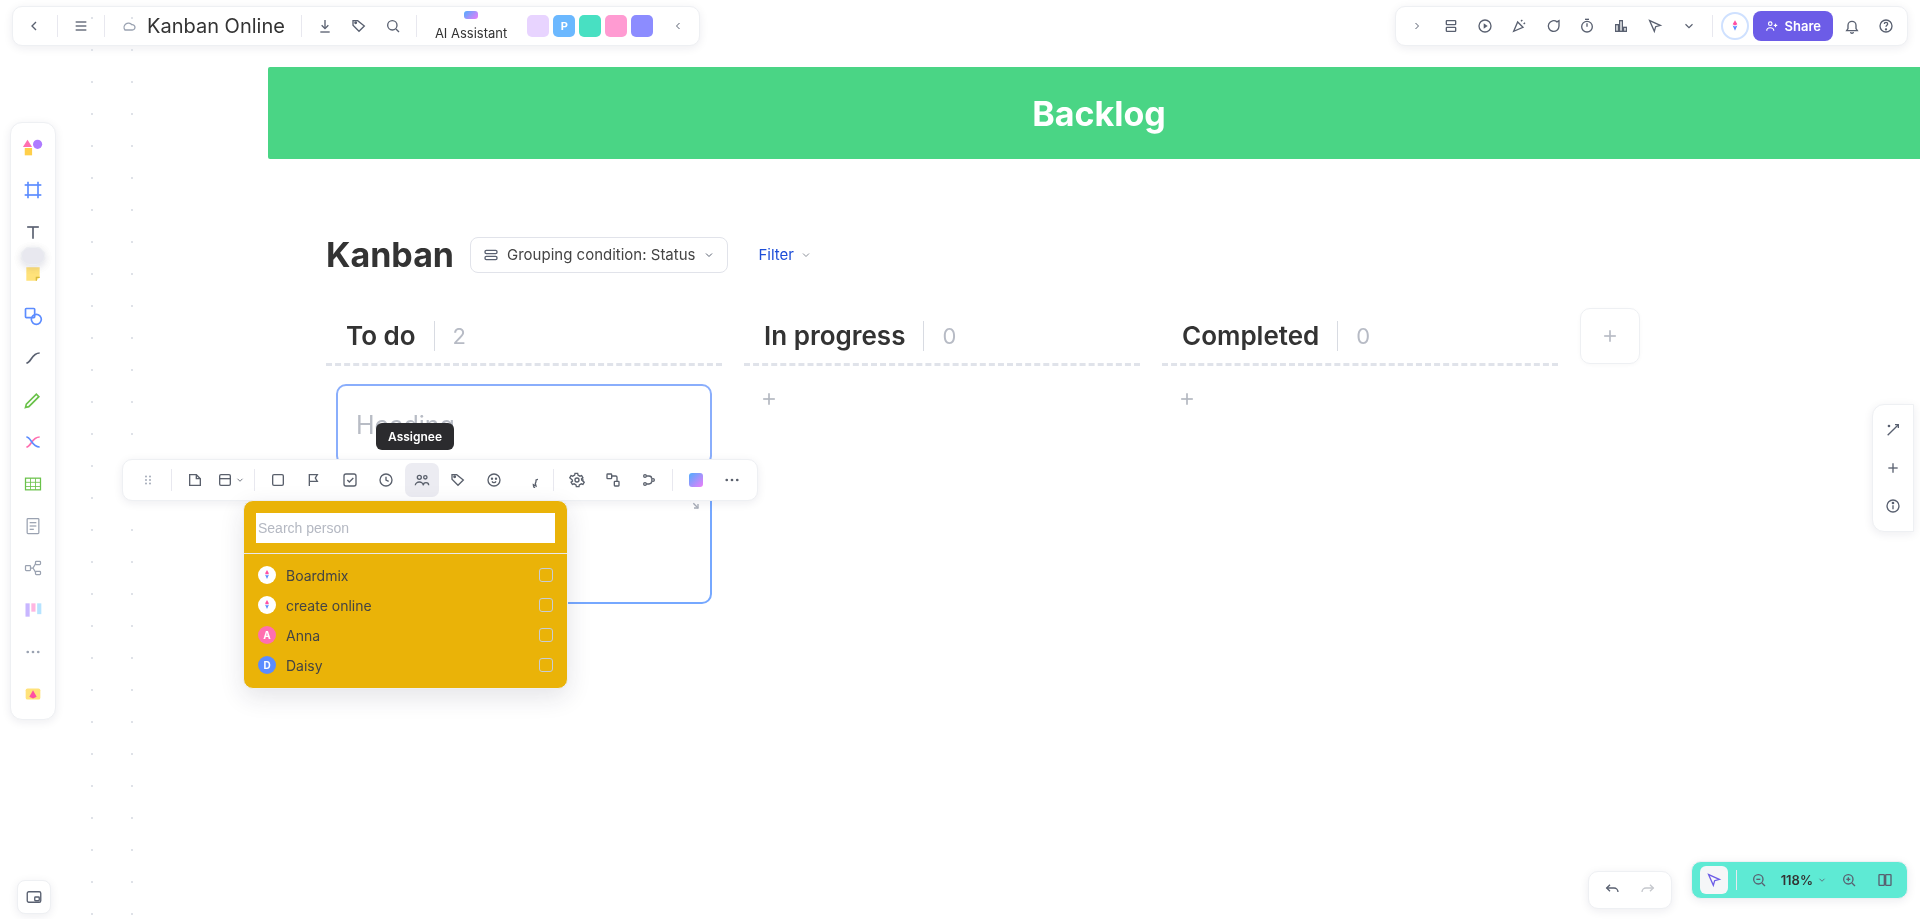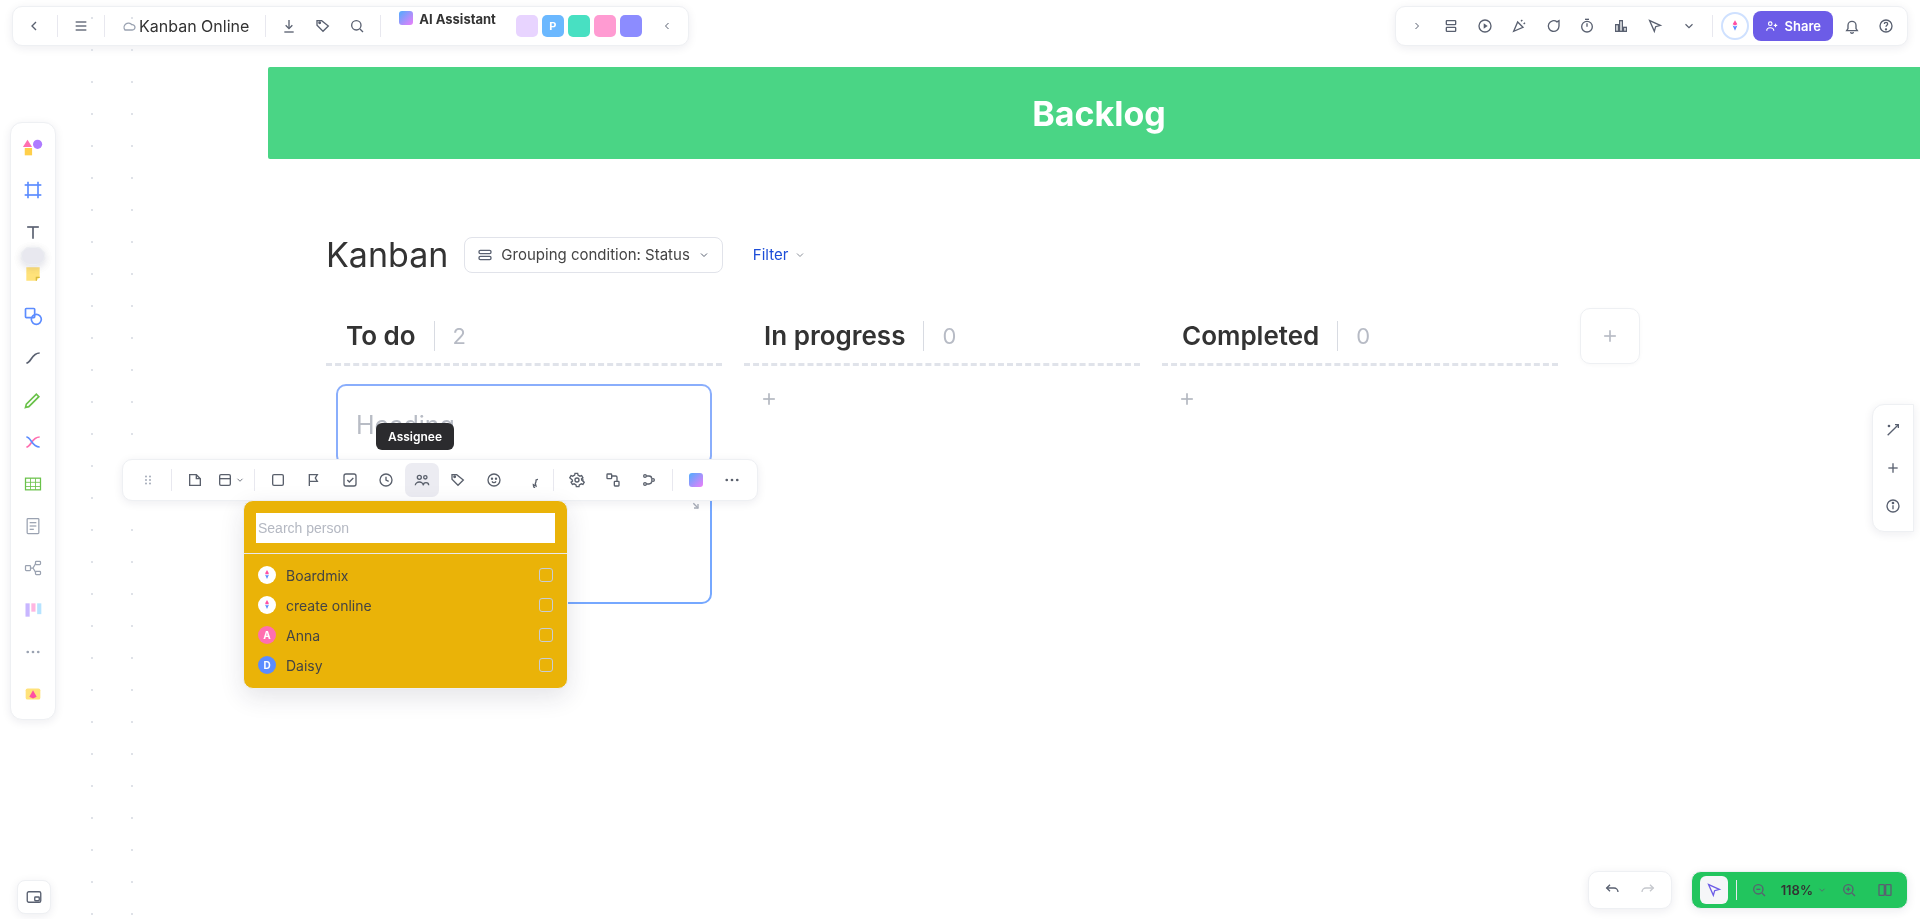"Kanban Online" .doc-title { font-size: 16px -> 20px; gap: 2px -> 10px }
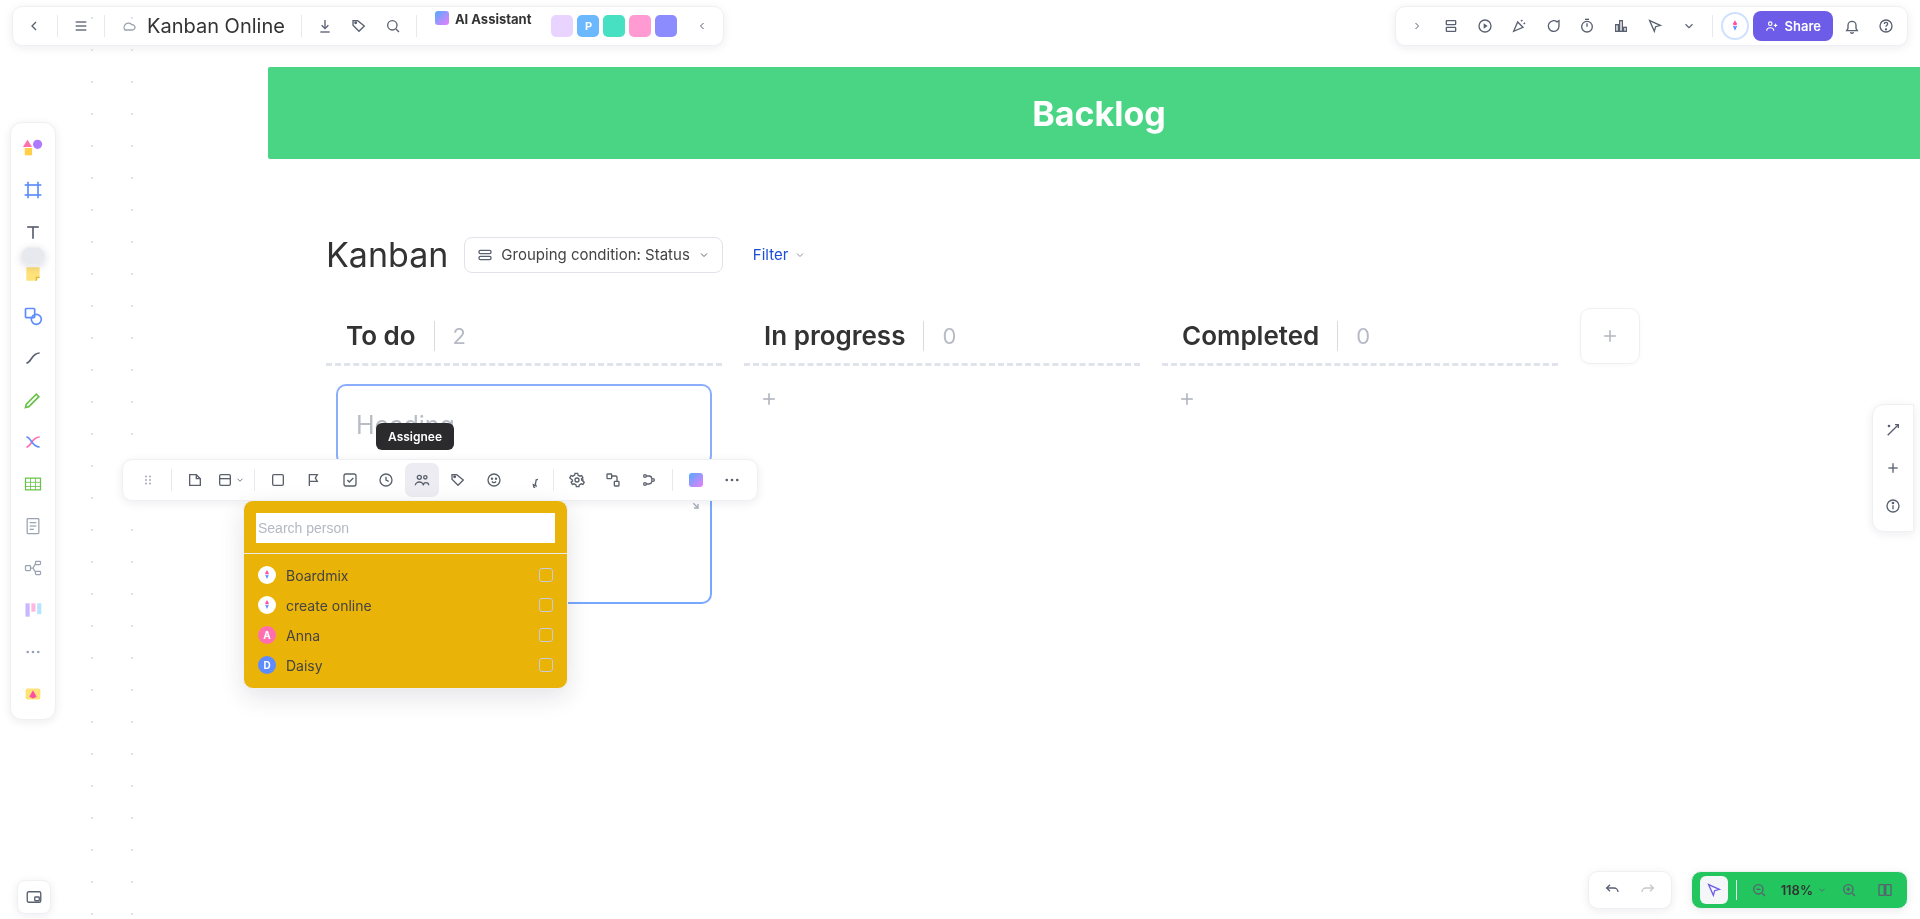"AI Assistant" .ai-btn { align-items: none -> center; flex-direction: none -> column; font-weight: 700 -> 400 }
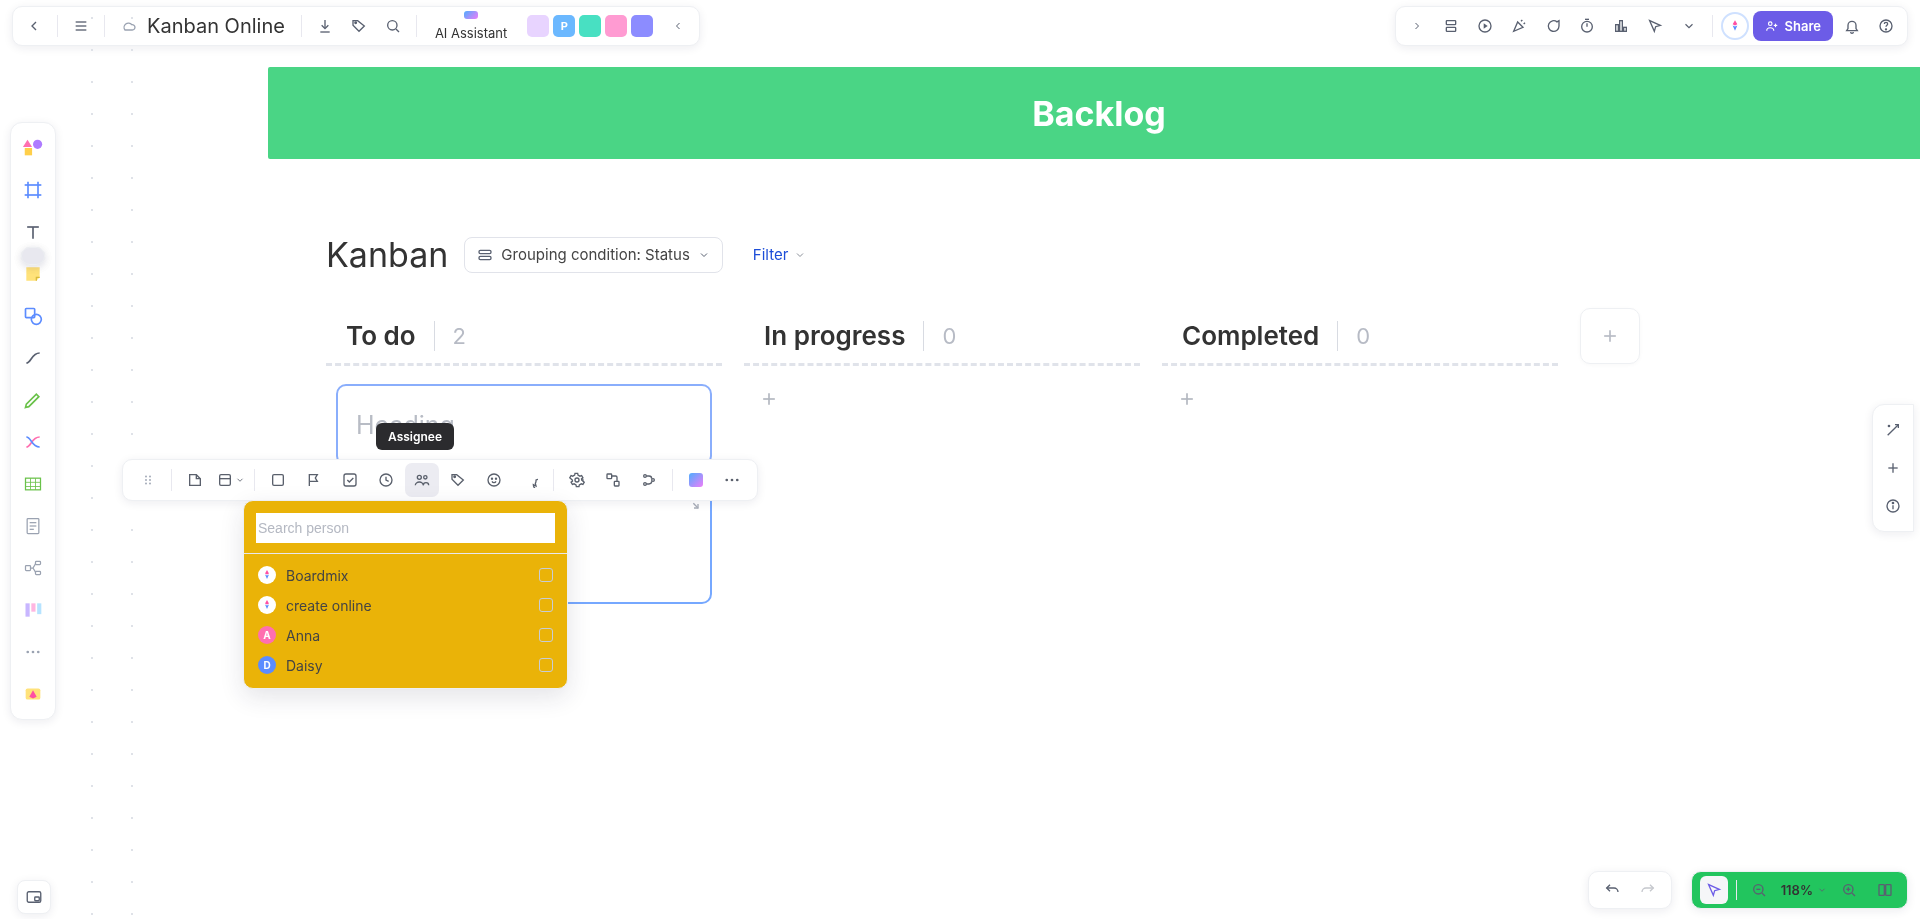"Kanban" .kanban-title { font-weight: 400 -> 700 }
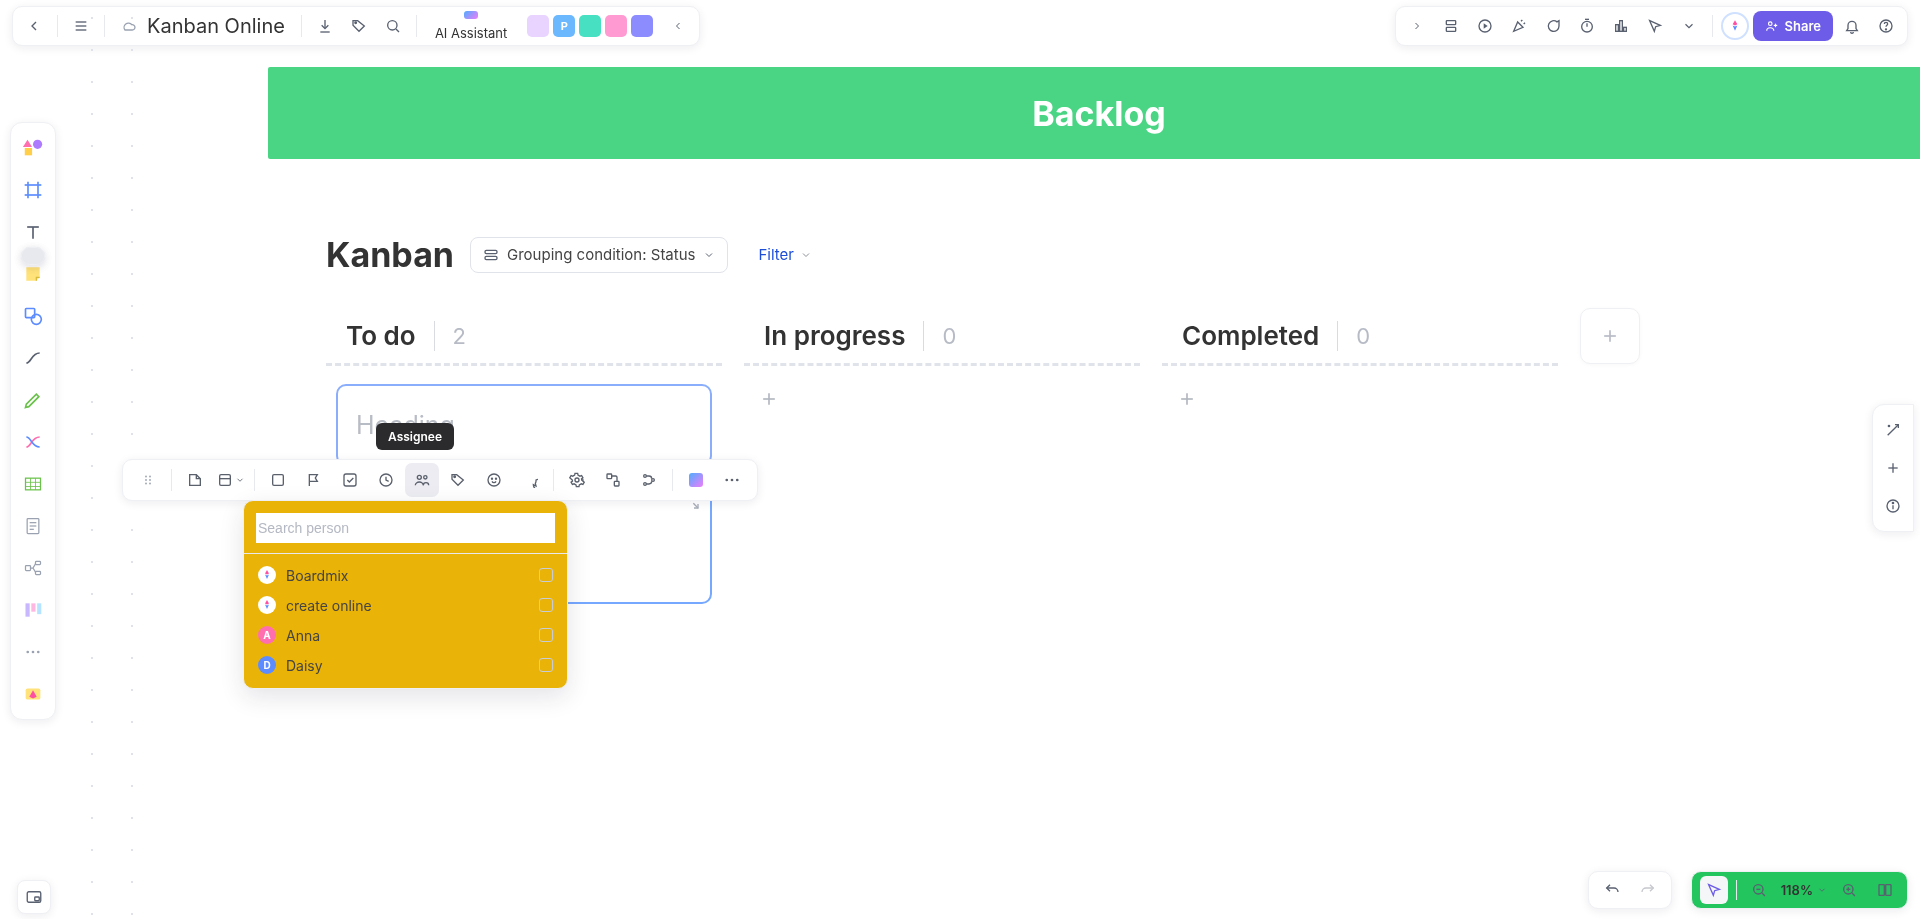"118%" .zoom-bar { background: #22c55e -> #5eead4; bottom: 10px -> 20px }
